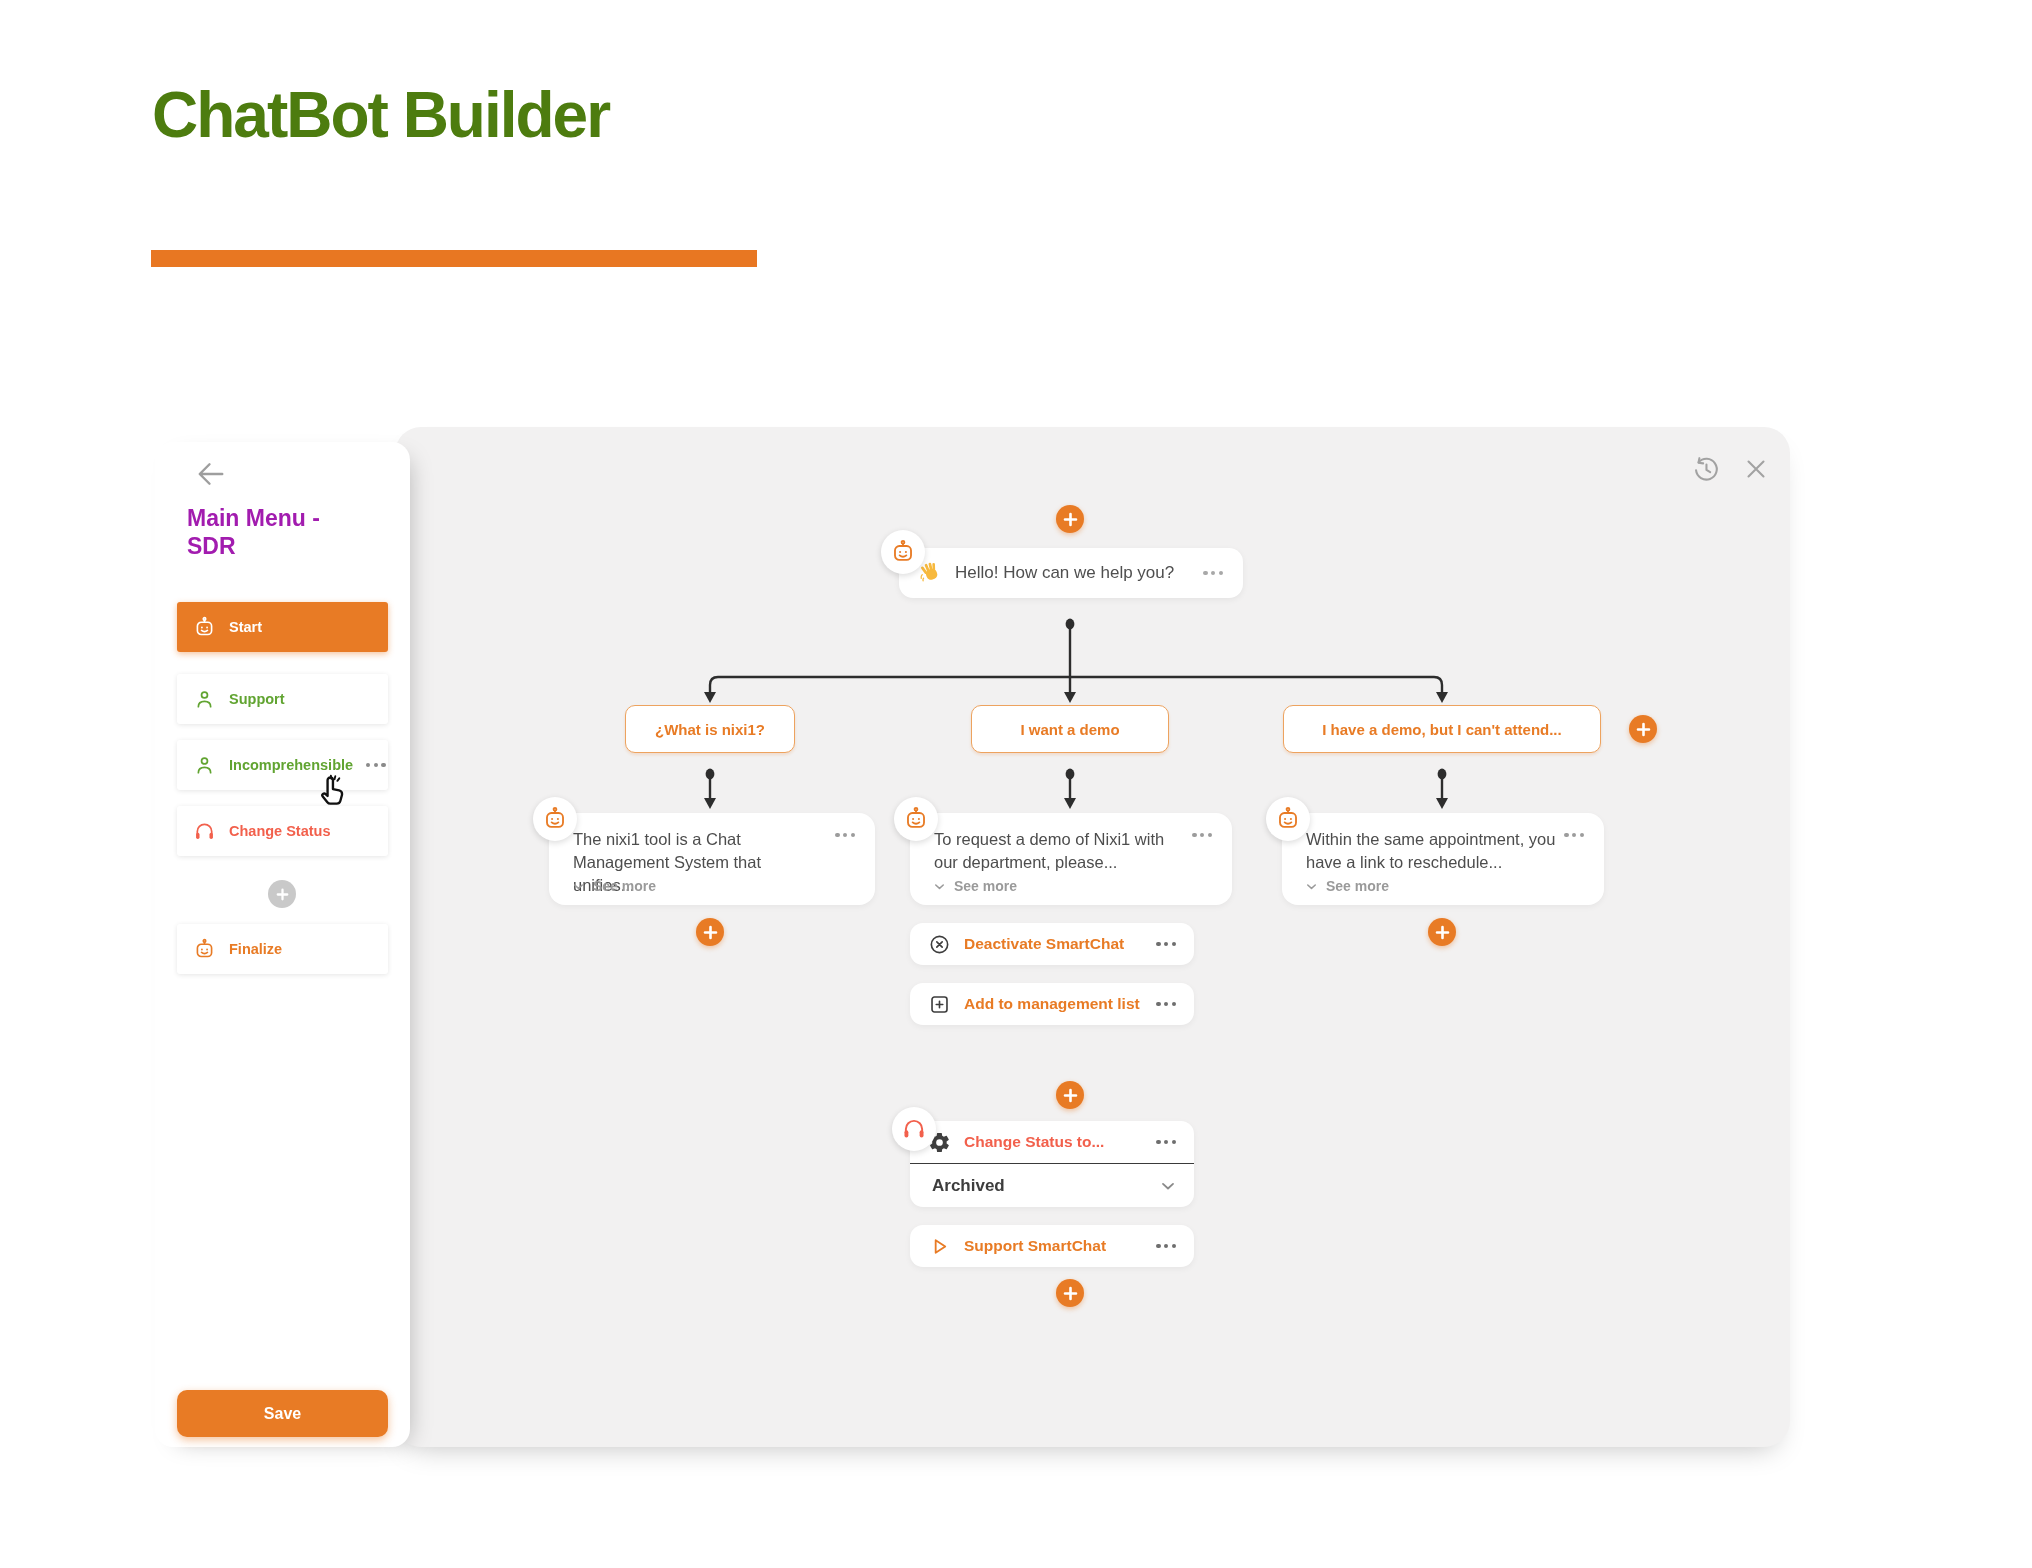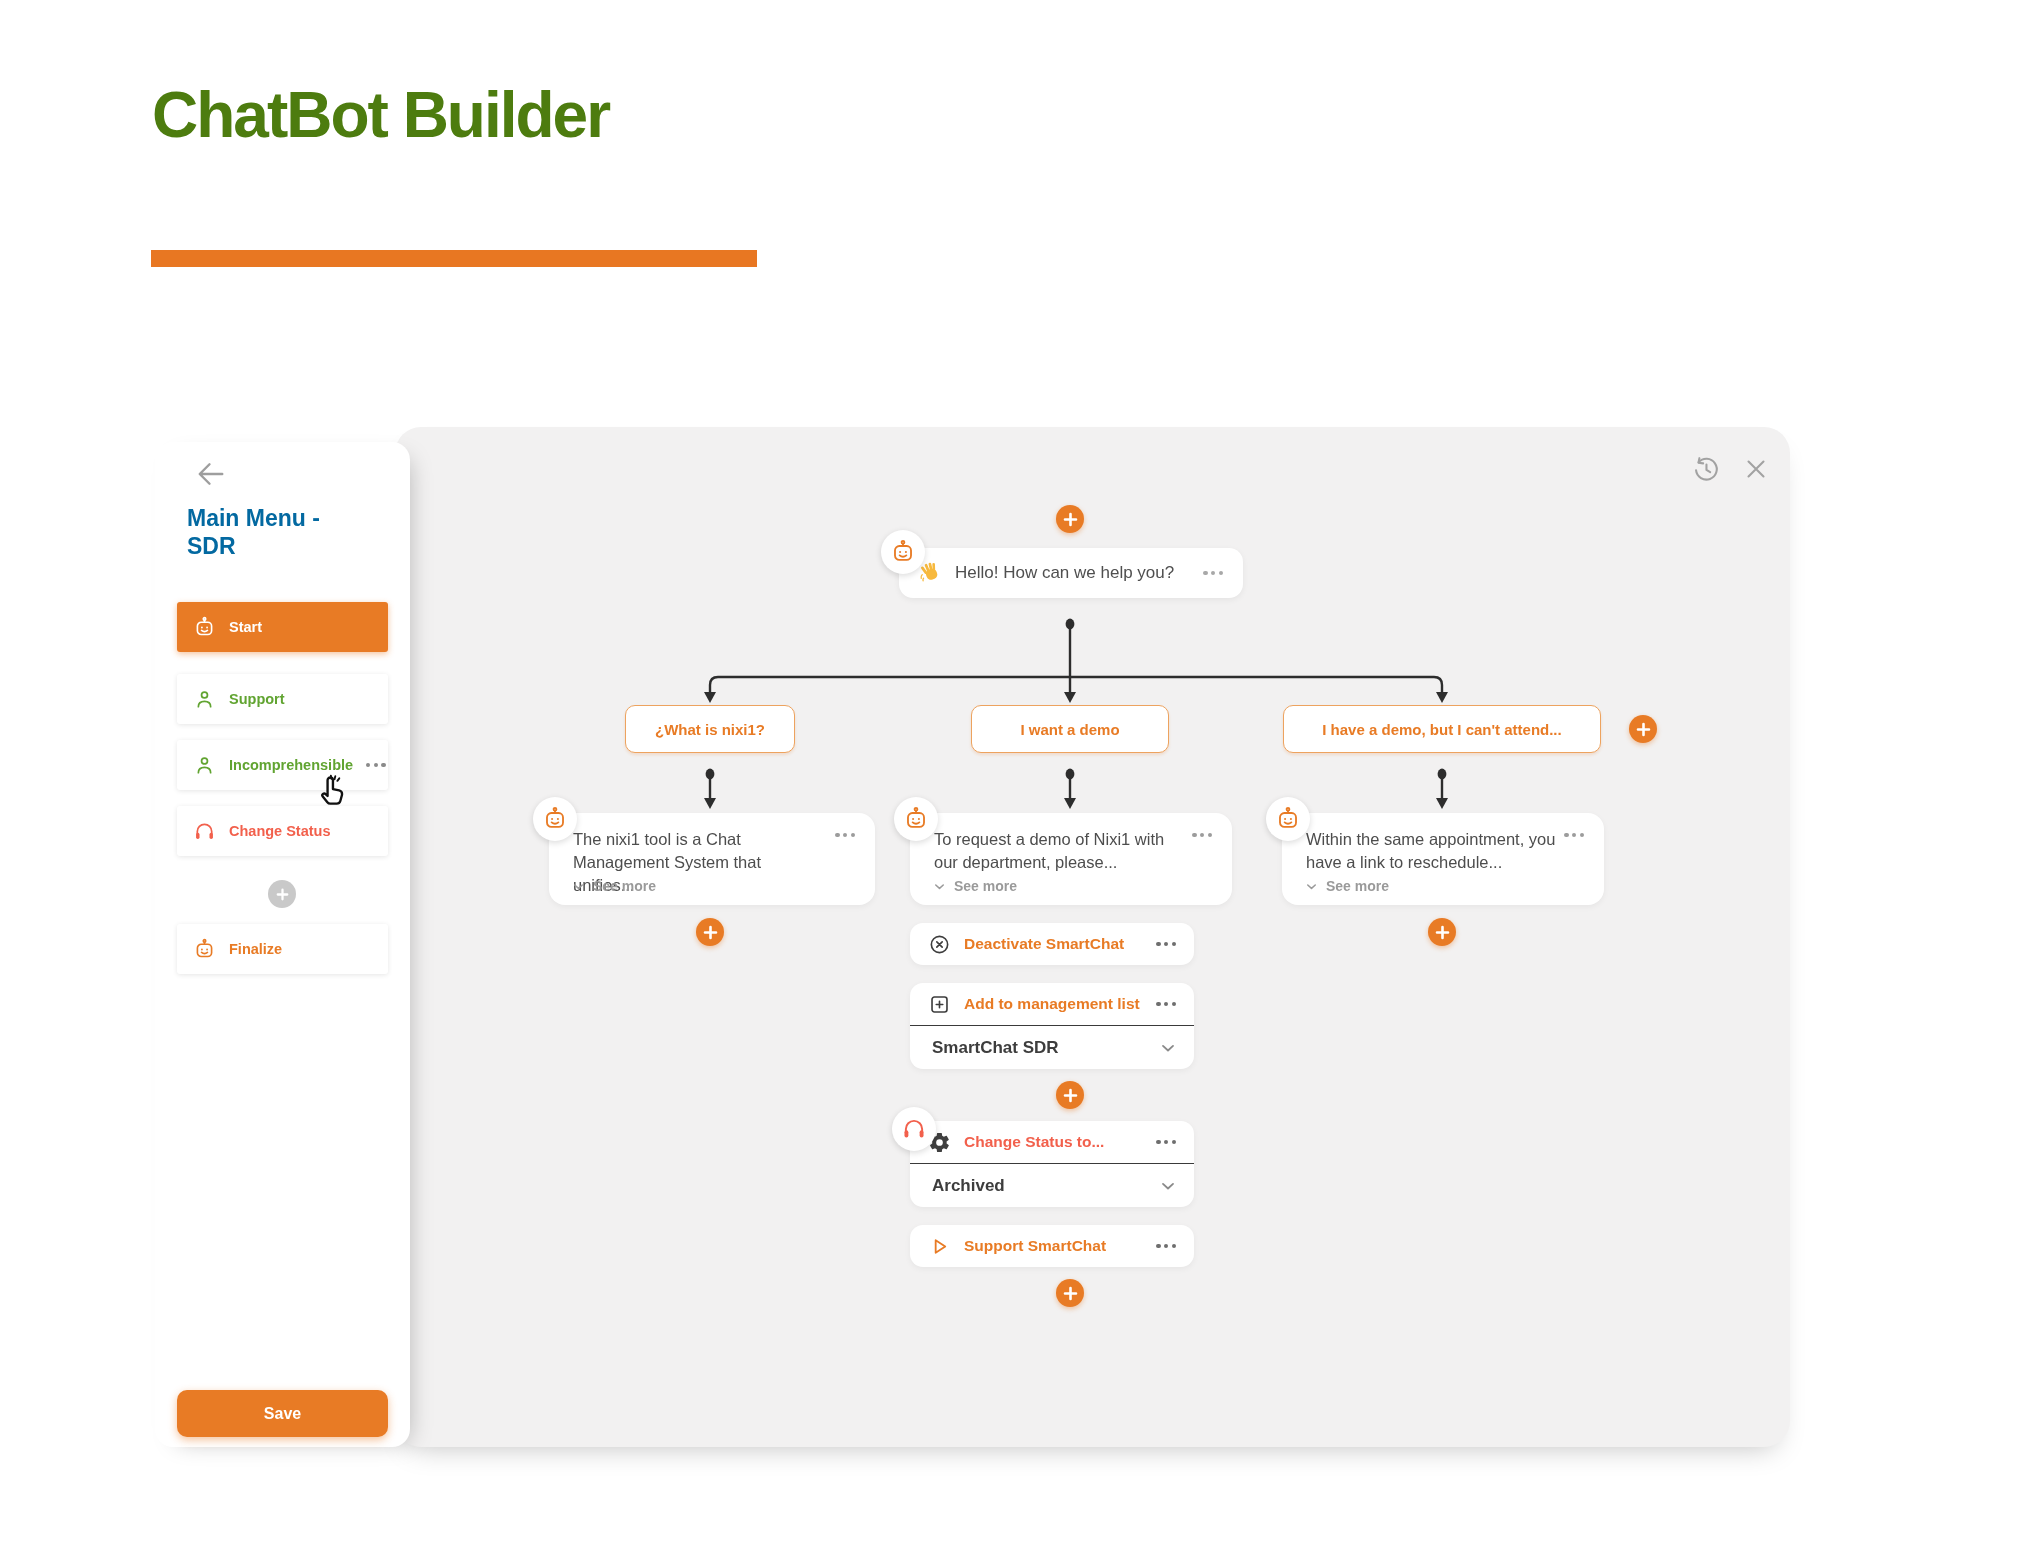"Main Menu - SDR" #sb-heading { color: #0369a1 -> #a21caf }
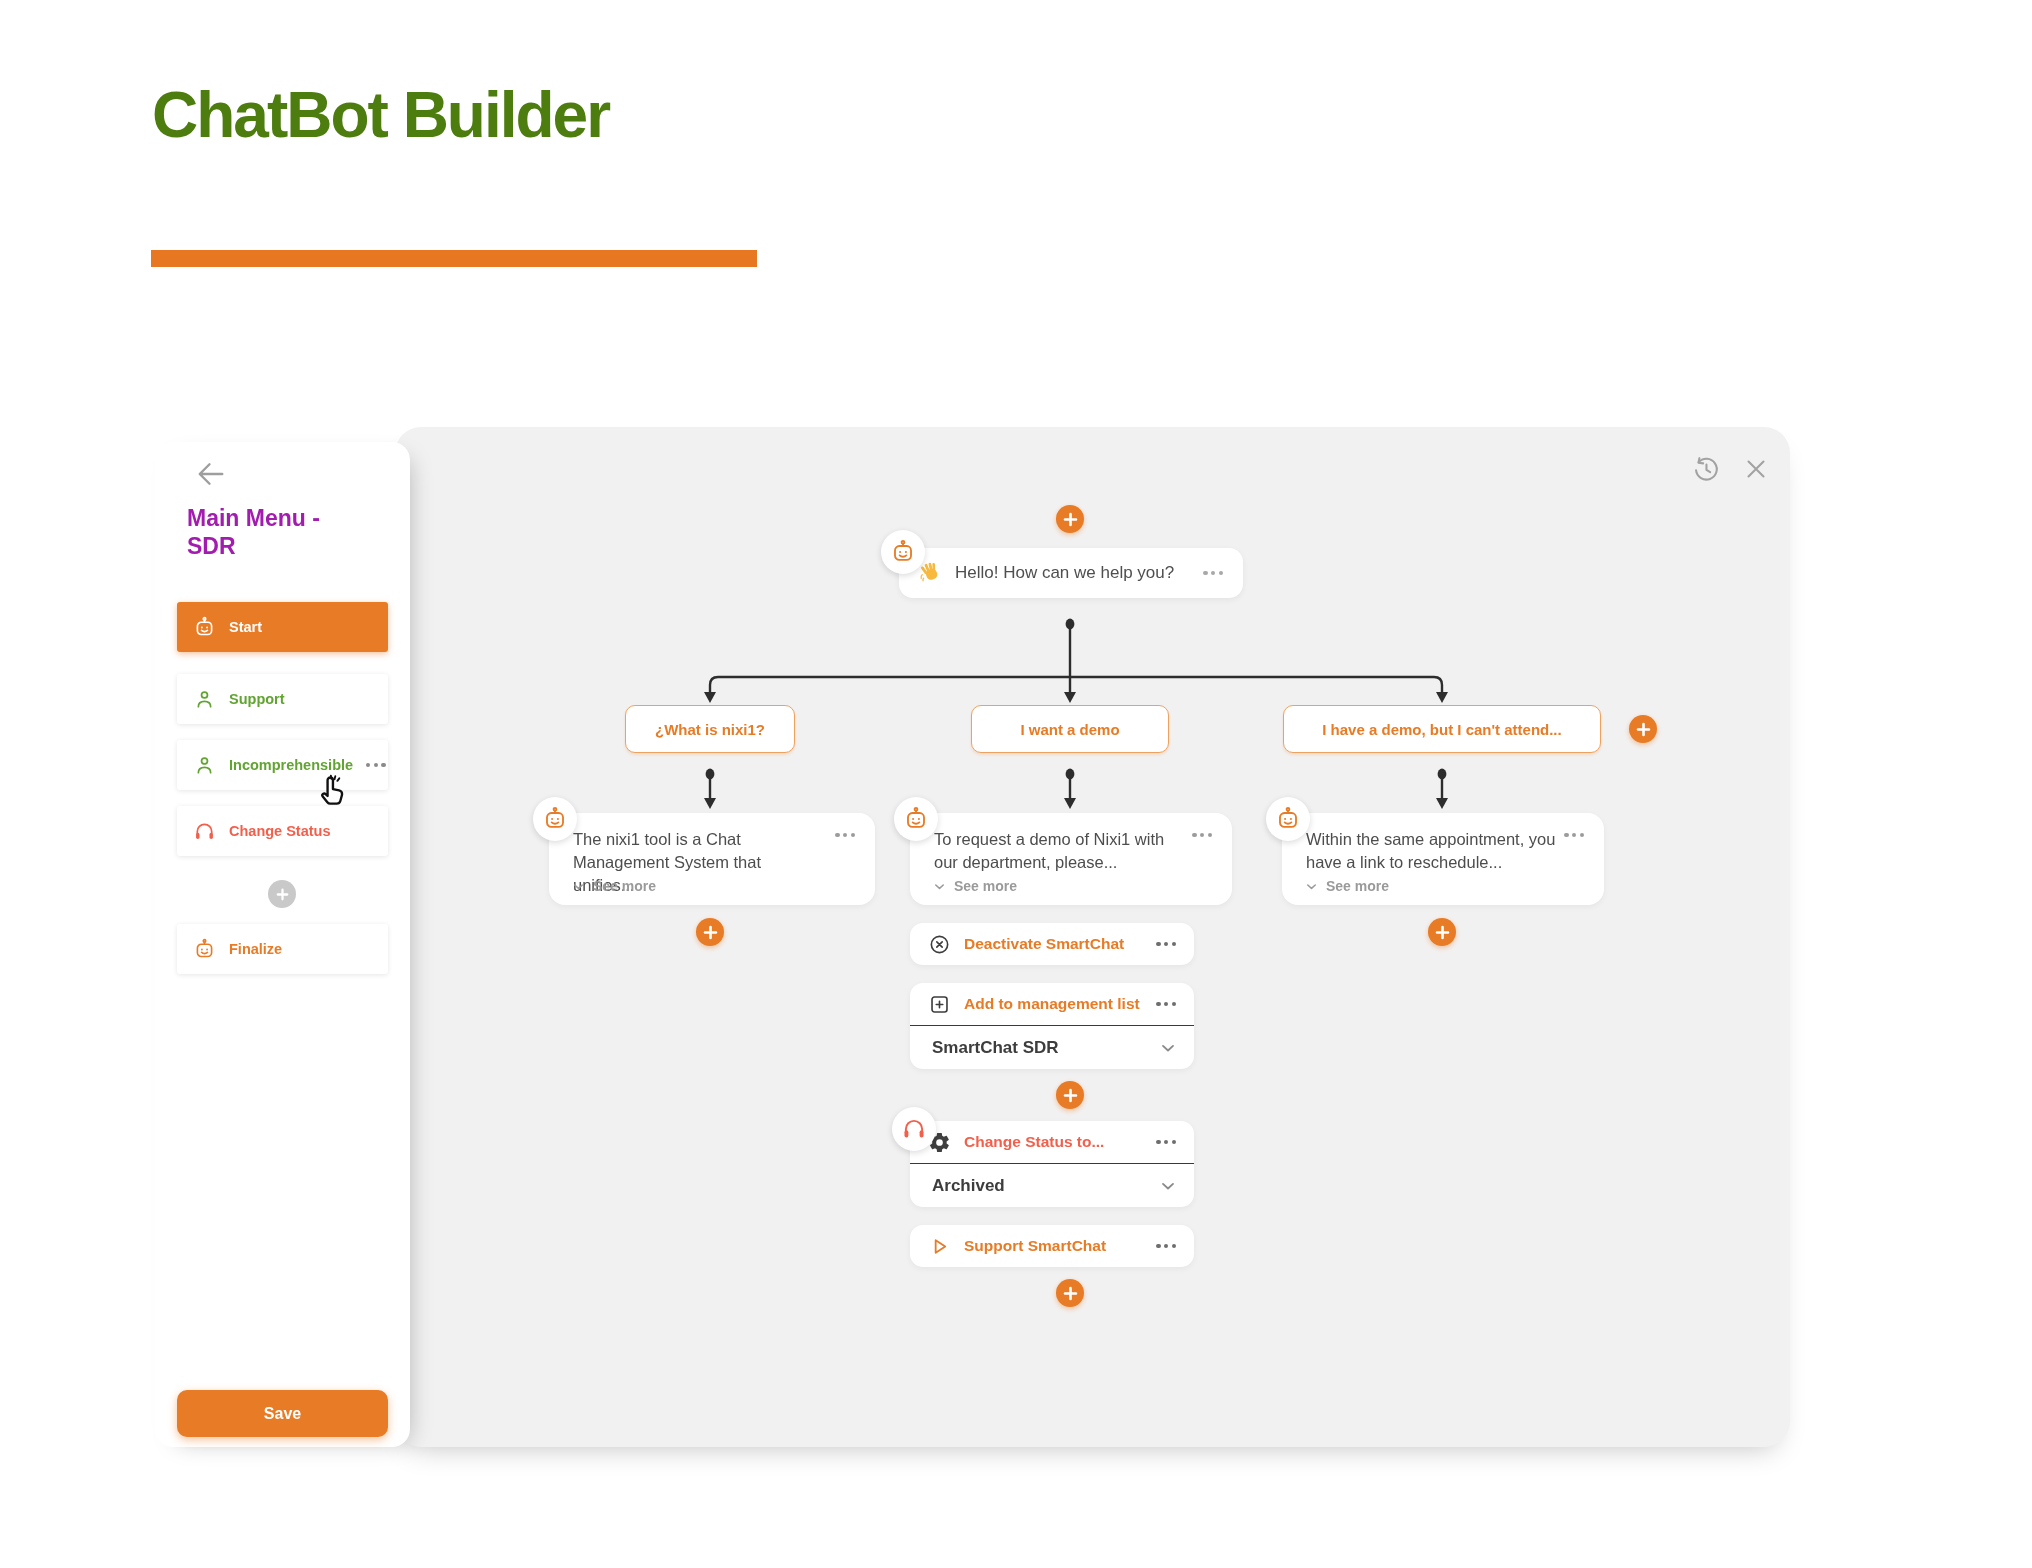"SmartChat SDR" div.dd-row { html: <div> <span>SmartChat SDR</span> <span> <svg> <path></path> </svg> </span> </div> -> none }
